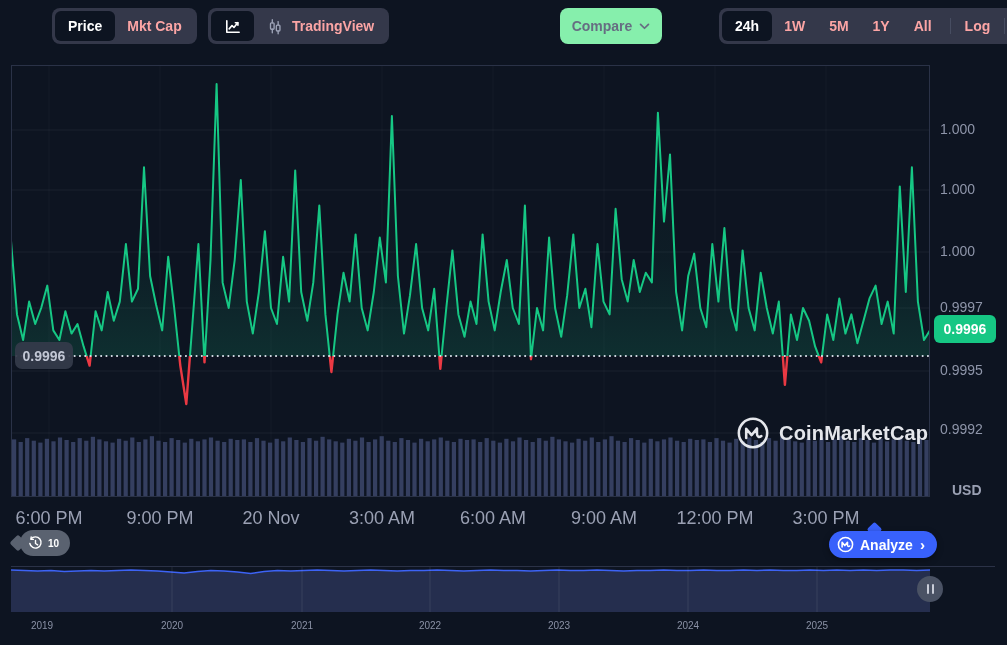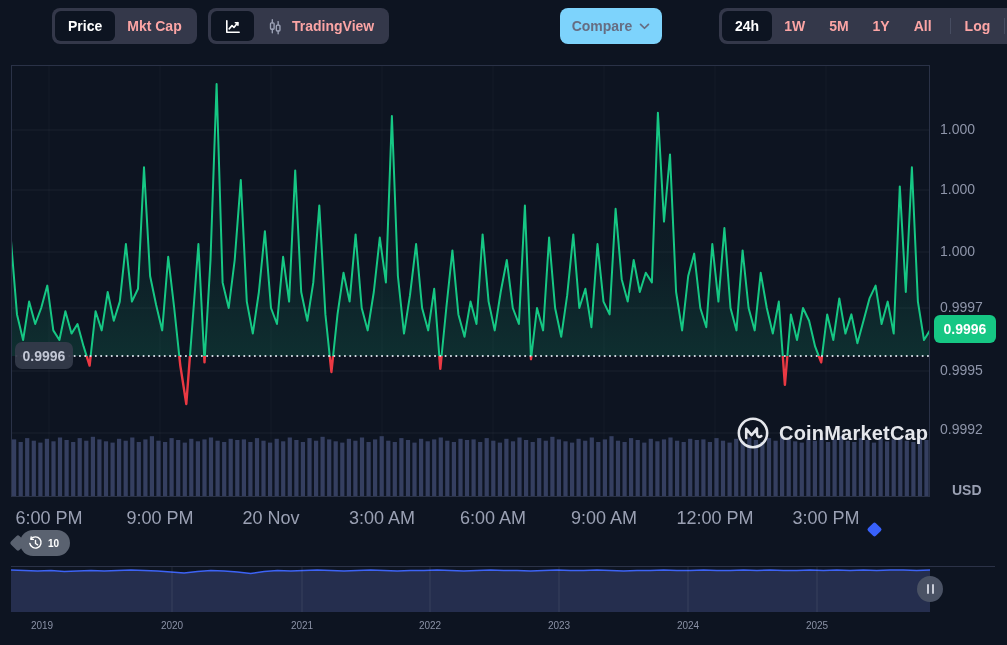"Compare" .compare { background: #7dd3fc -> #86efac }
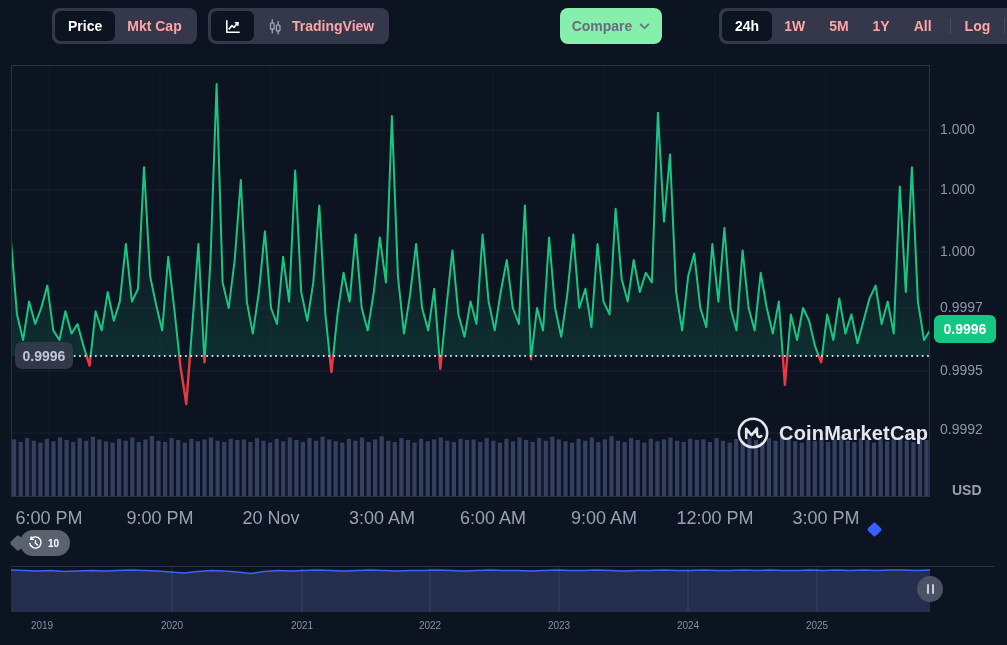"Analyze" div.analyze { html: none -> <div> <span> <svg> <circle></circle> <path></path> </svg> </span> <span>Analyze</span> <span>›</span> </div> }
